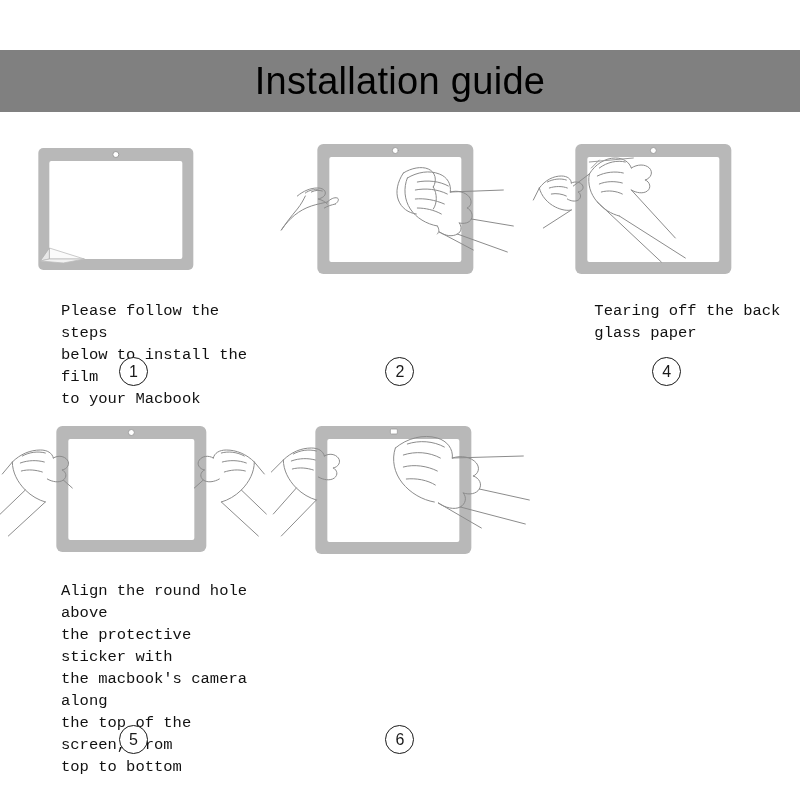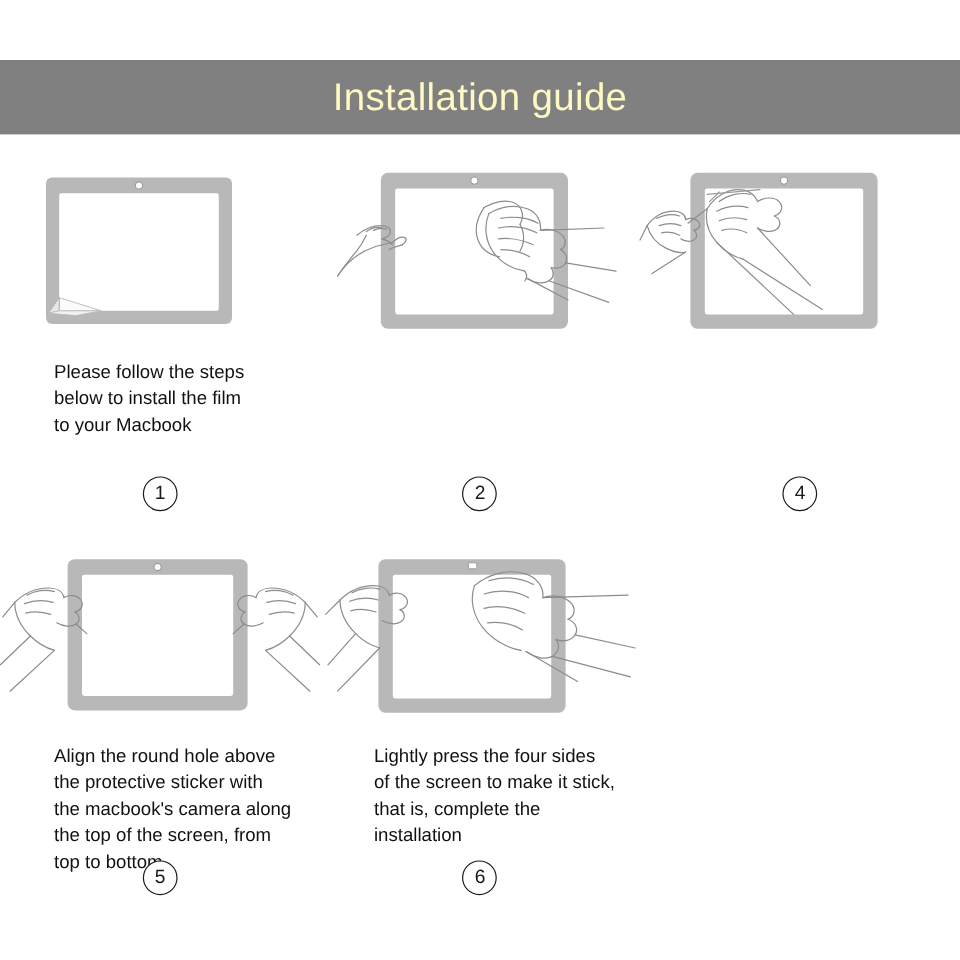"Installation guide" #header-title { color: #fef9c3 -> #000000; font-size: 32px -> 38px }
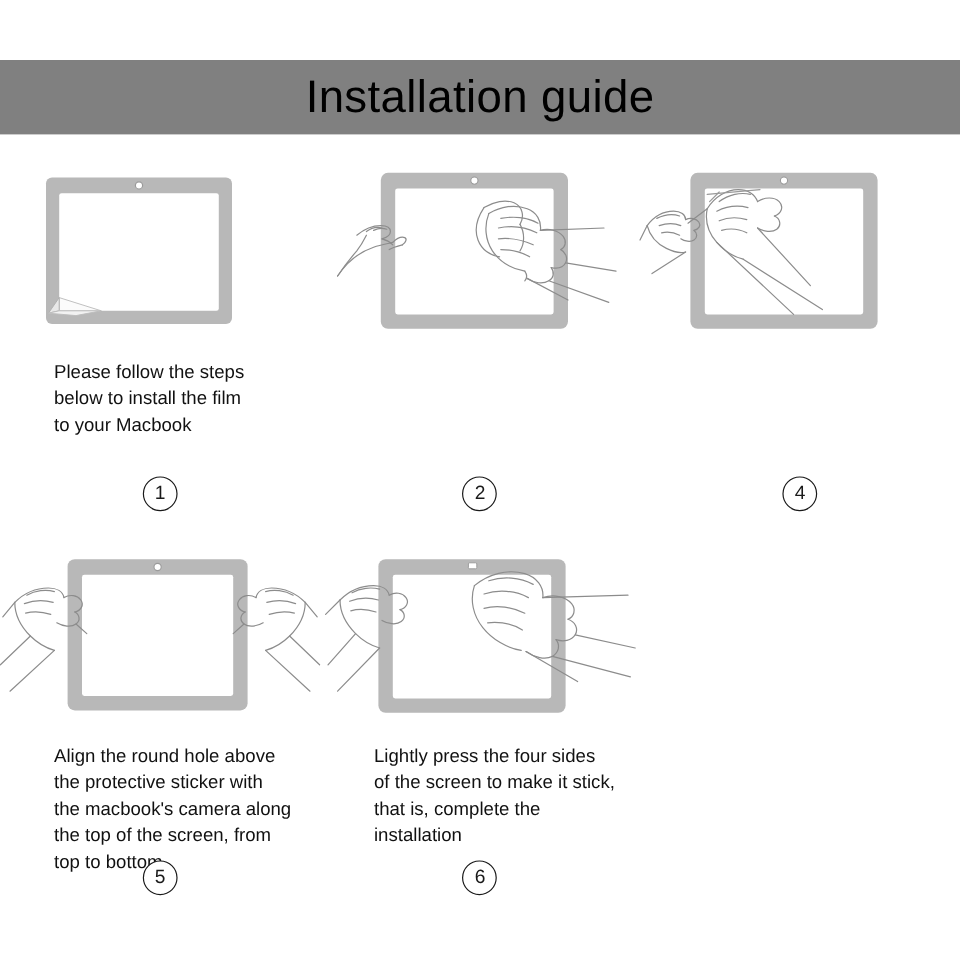"Please follow the steps" .step-caption { font-family: Liberation Sans, sans-serif -> Liberation Mono, monospace; margin-left: none -> 16px }
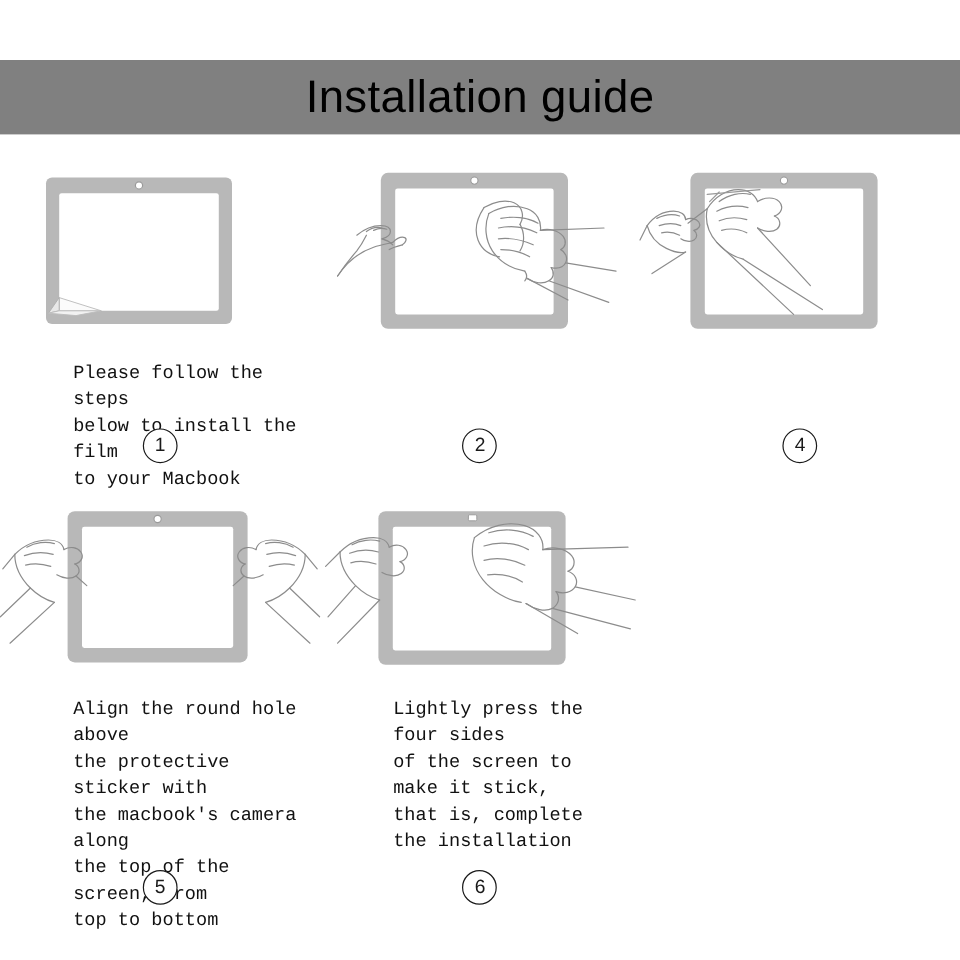"Tearing off the back" div.step-caption { html: none -> <div>Tearing off the back glass paper</div> }
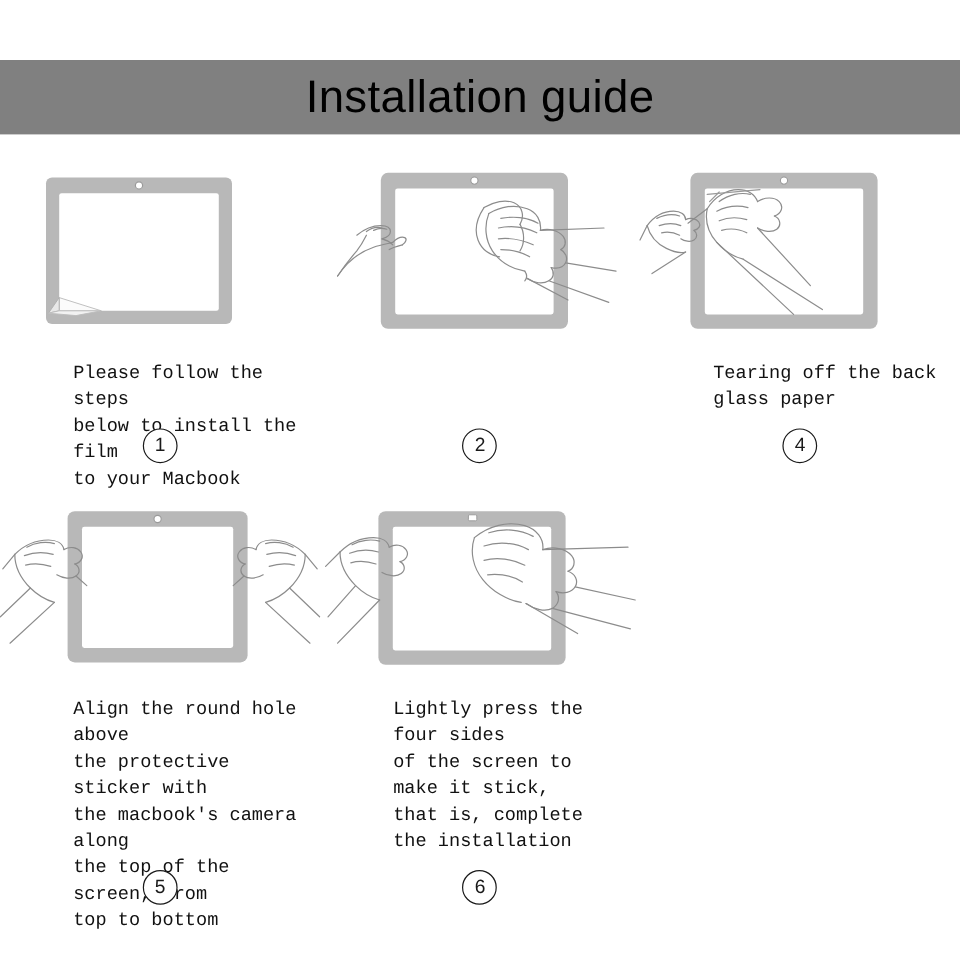"Lightly press the four sides" div.step-caption { html: <div>Lightly press the four sides of the screen to make it stick, that is, complete the installation</div> -> none }
